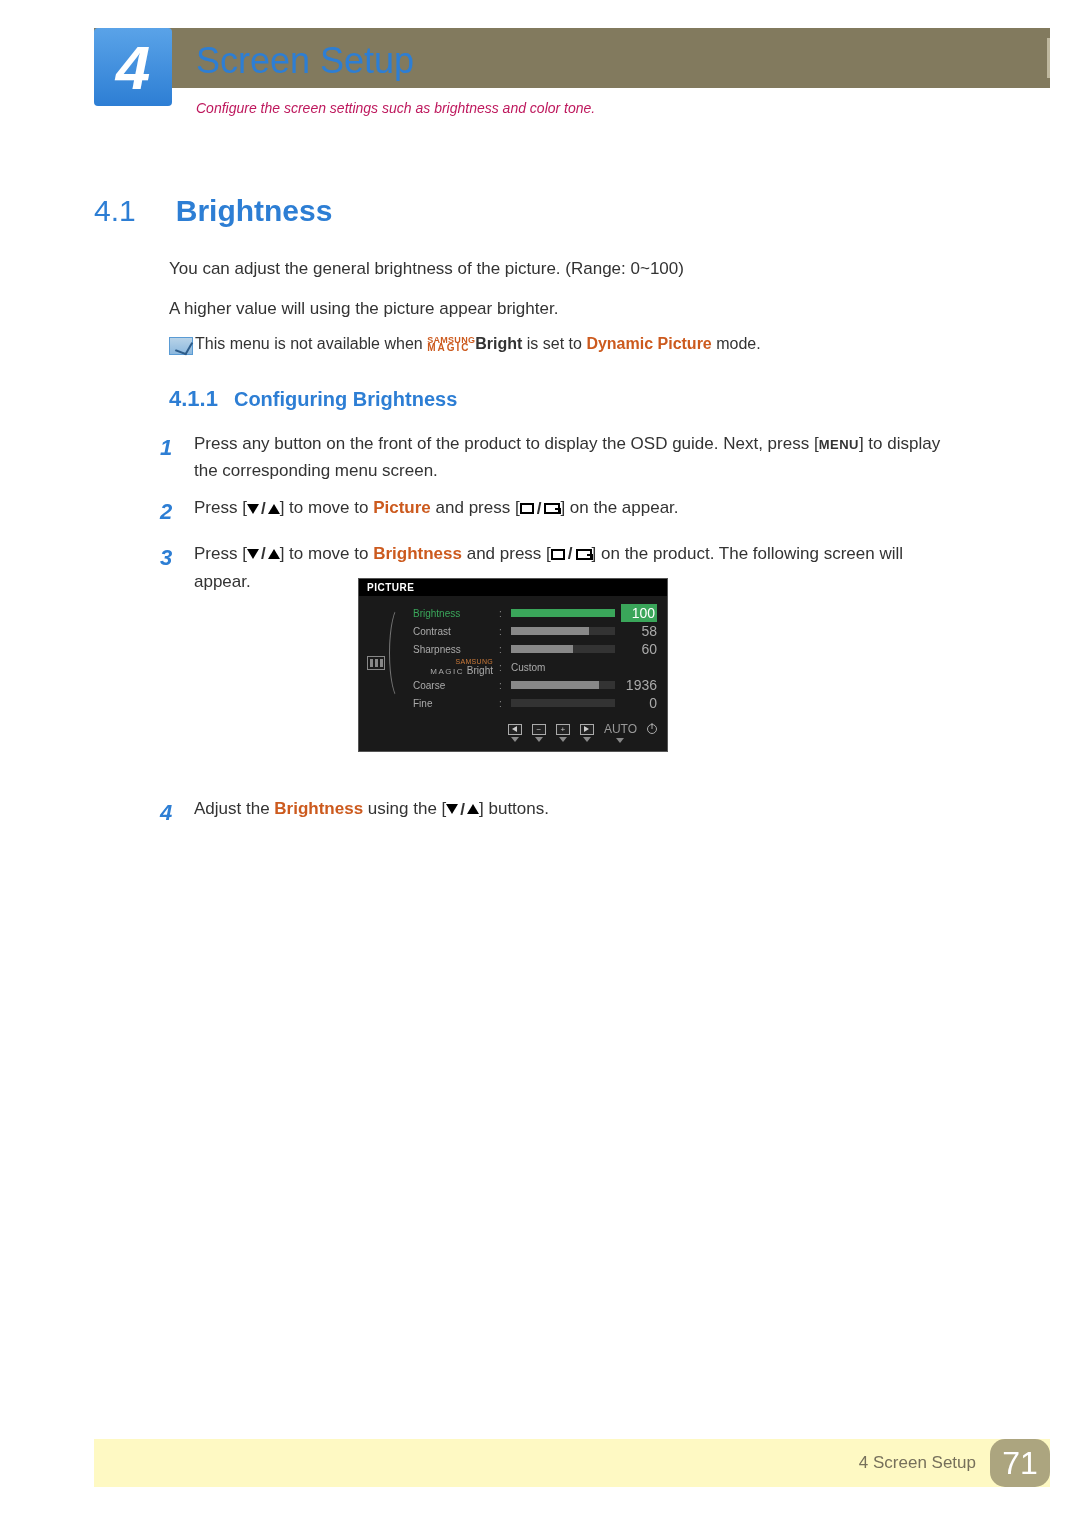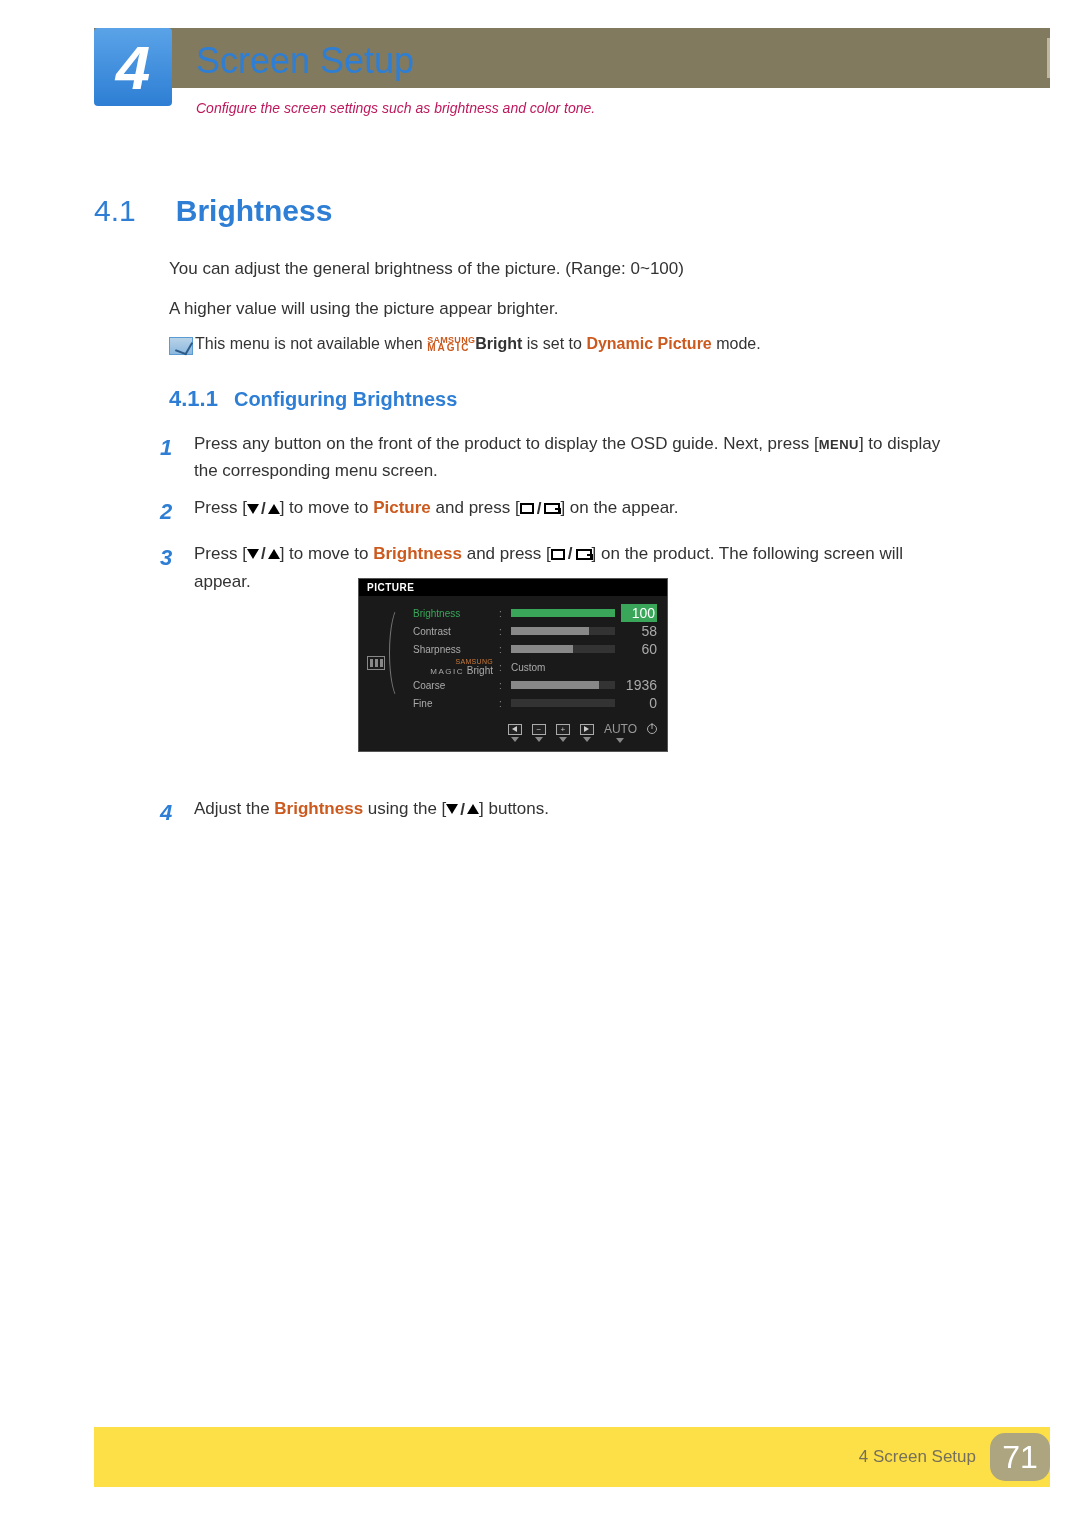"4 Screen Setup" .footer-bar { background: #fde047 -> #fef9c3; height: 60px -> 48px }
